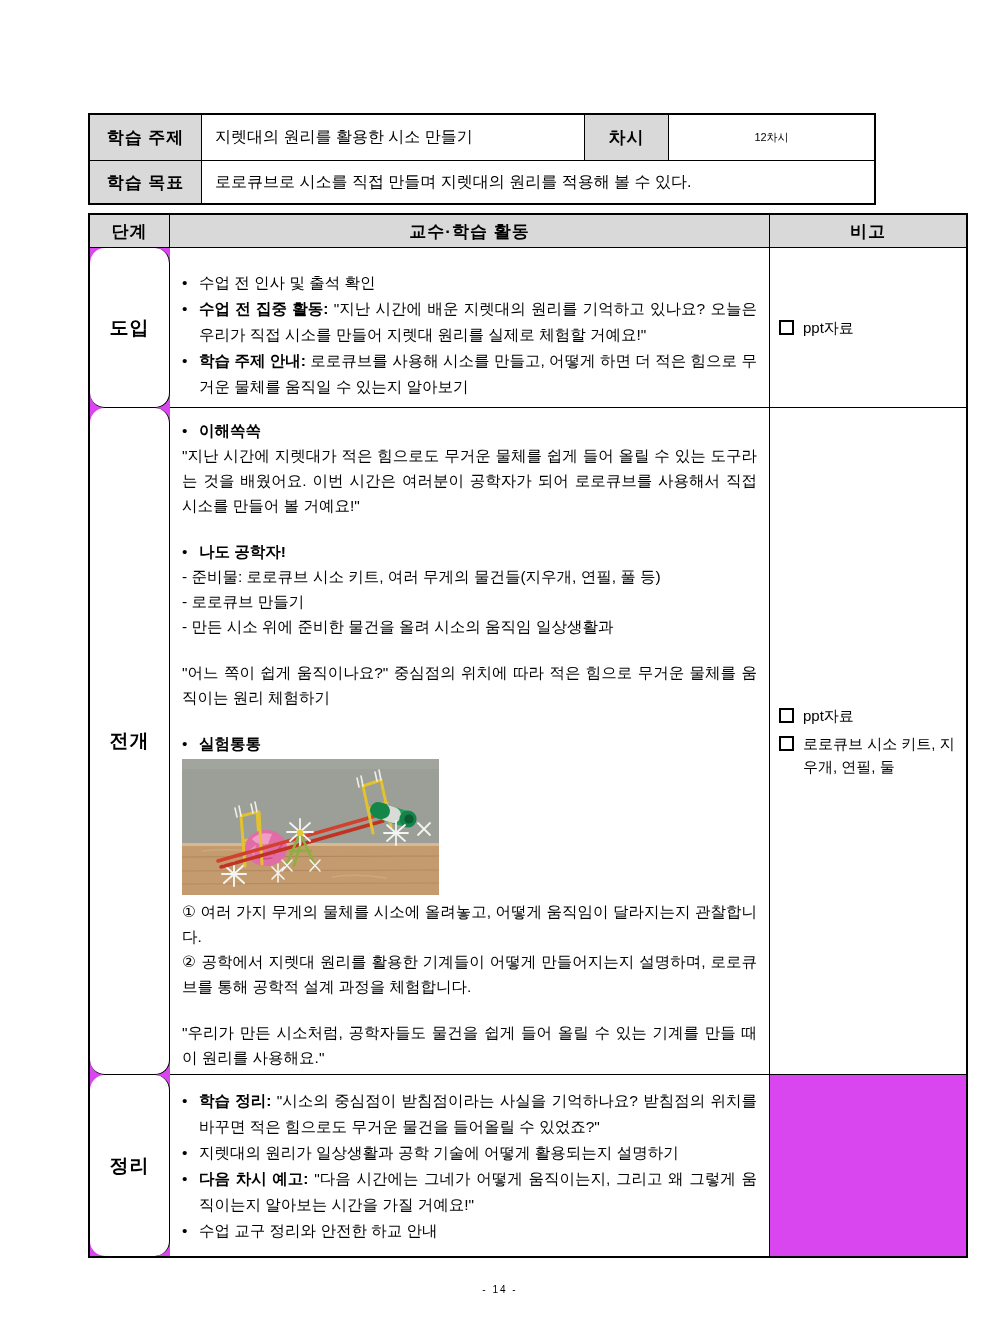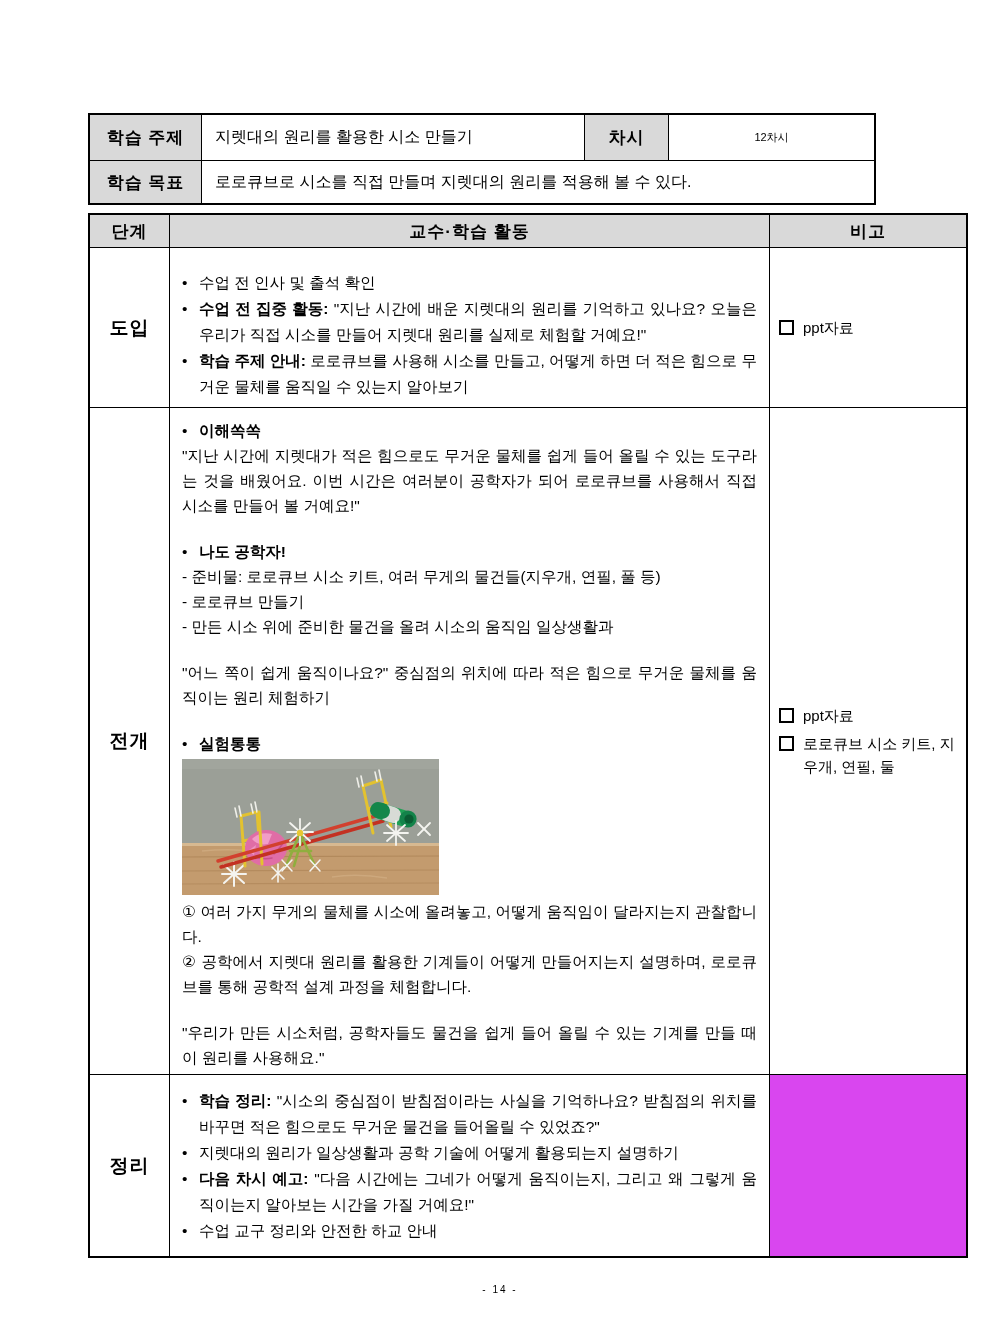"도입" .stage { border-radius: none -> 15px }
